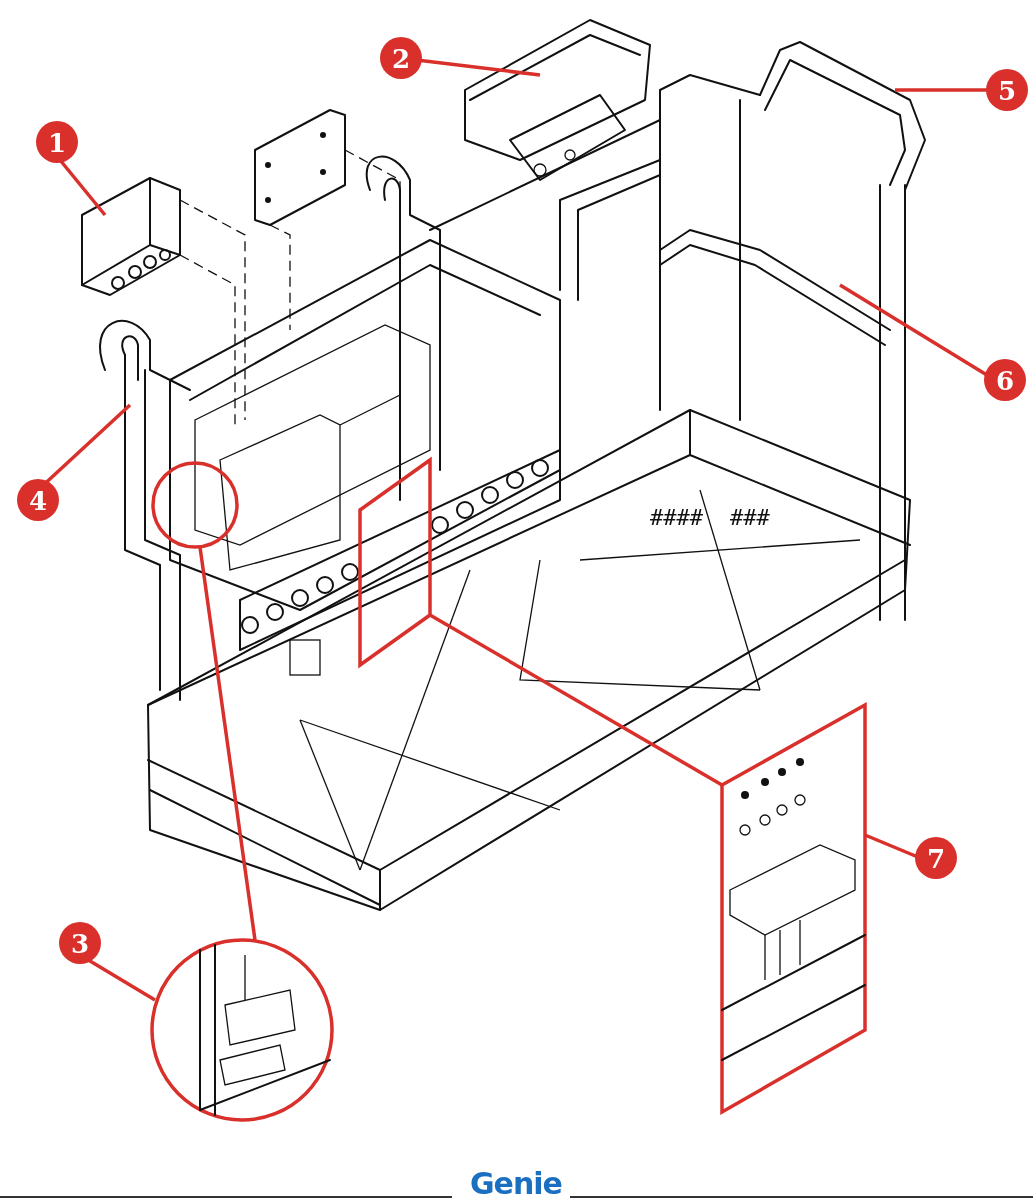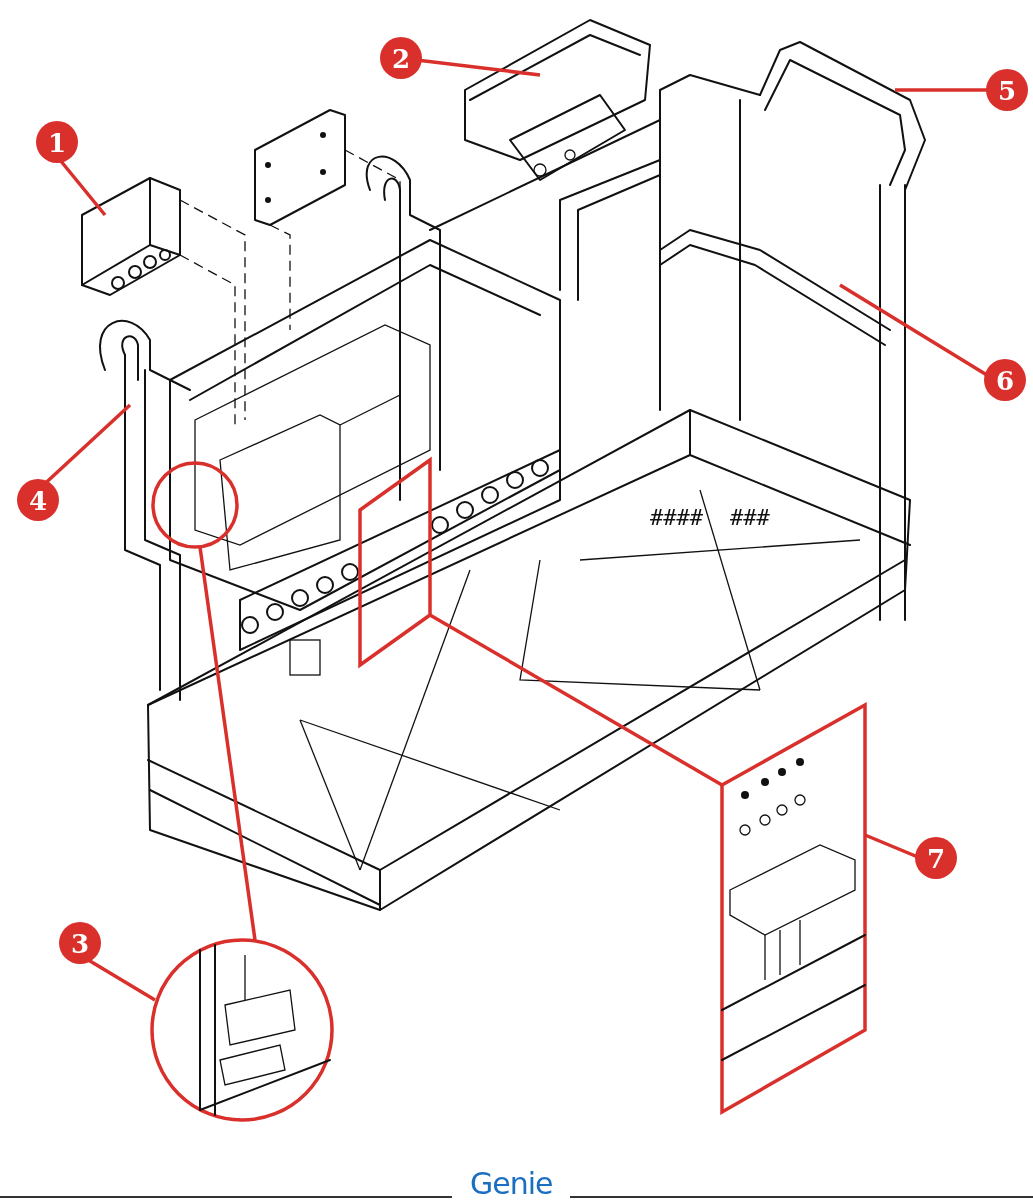"Genie" .logo { font-weight: normal -> bold }
